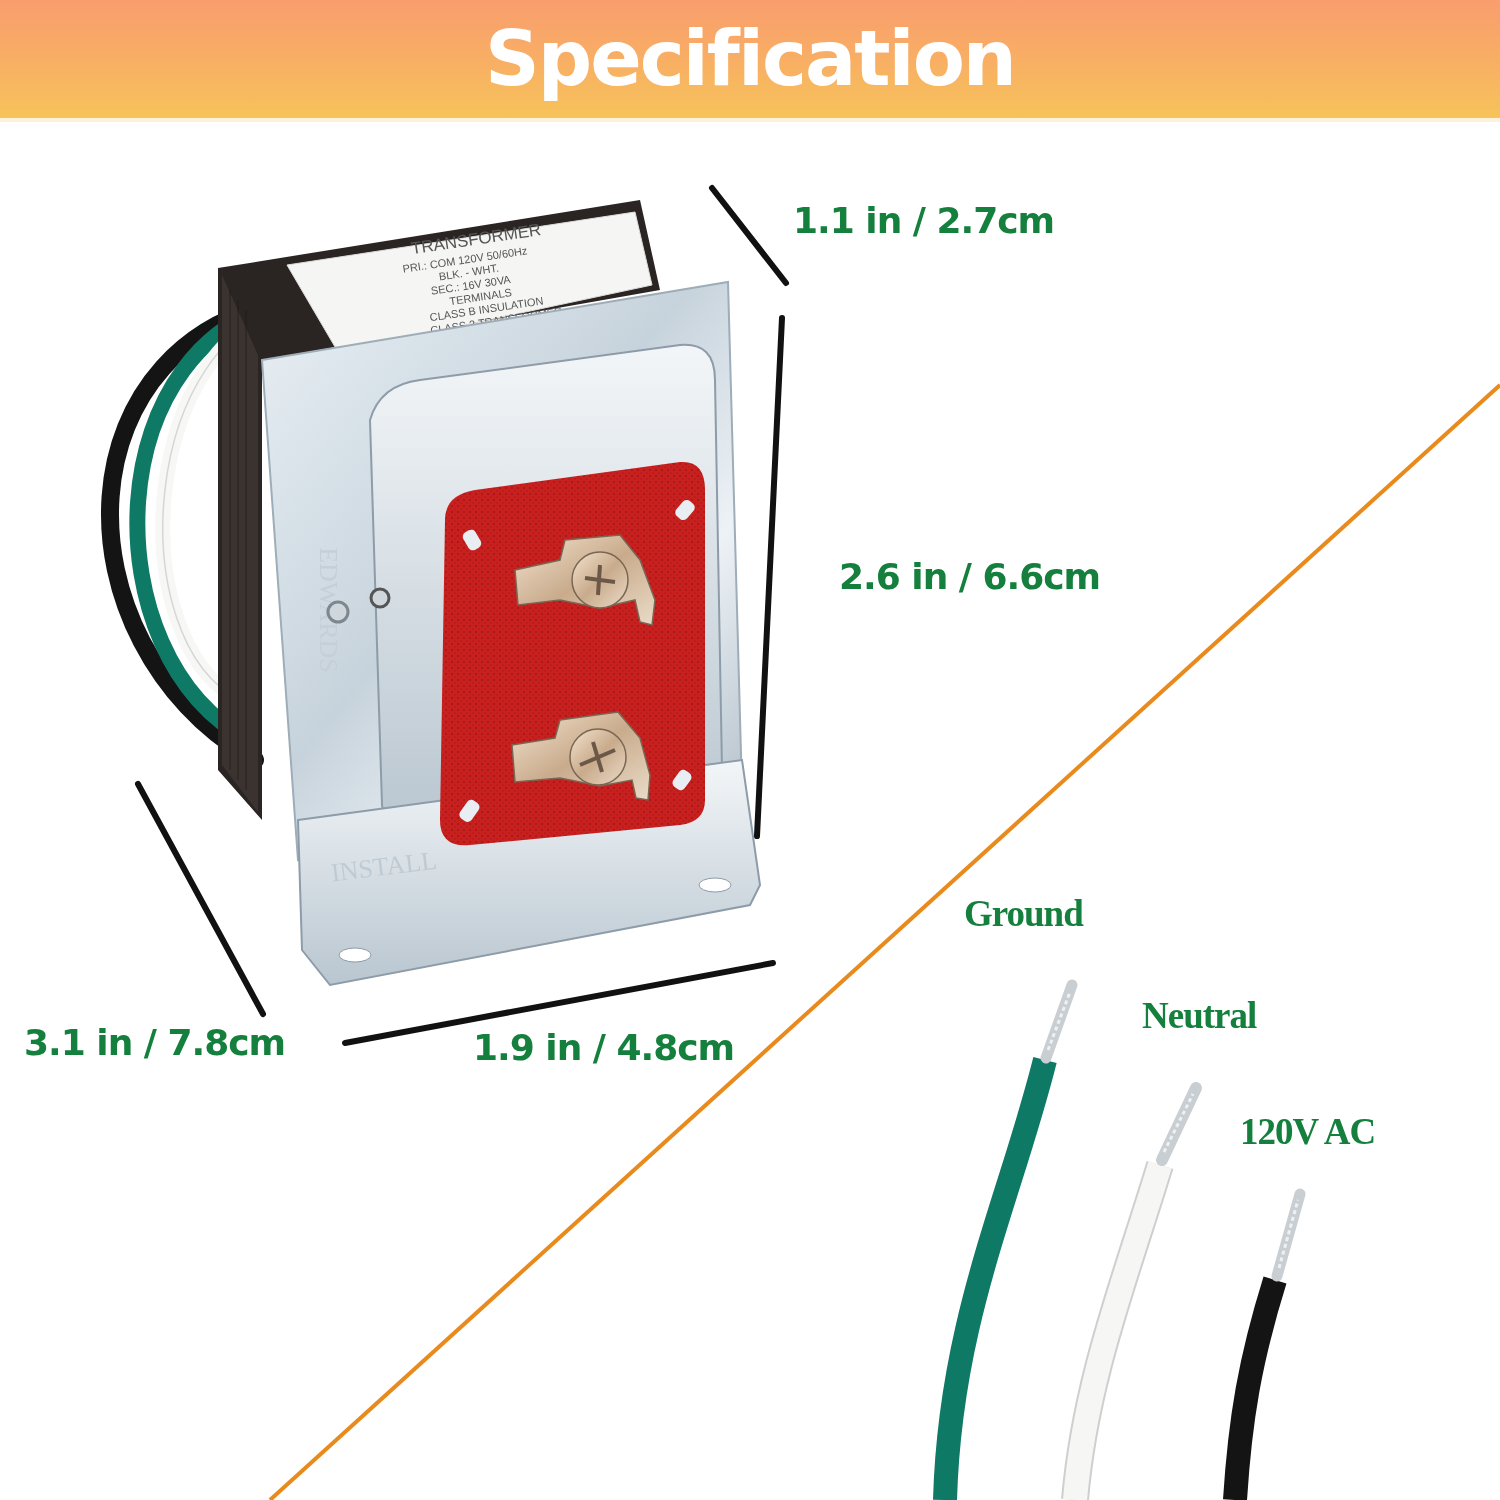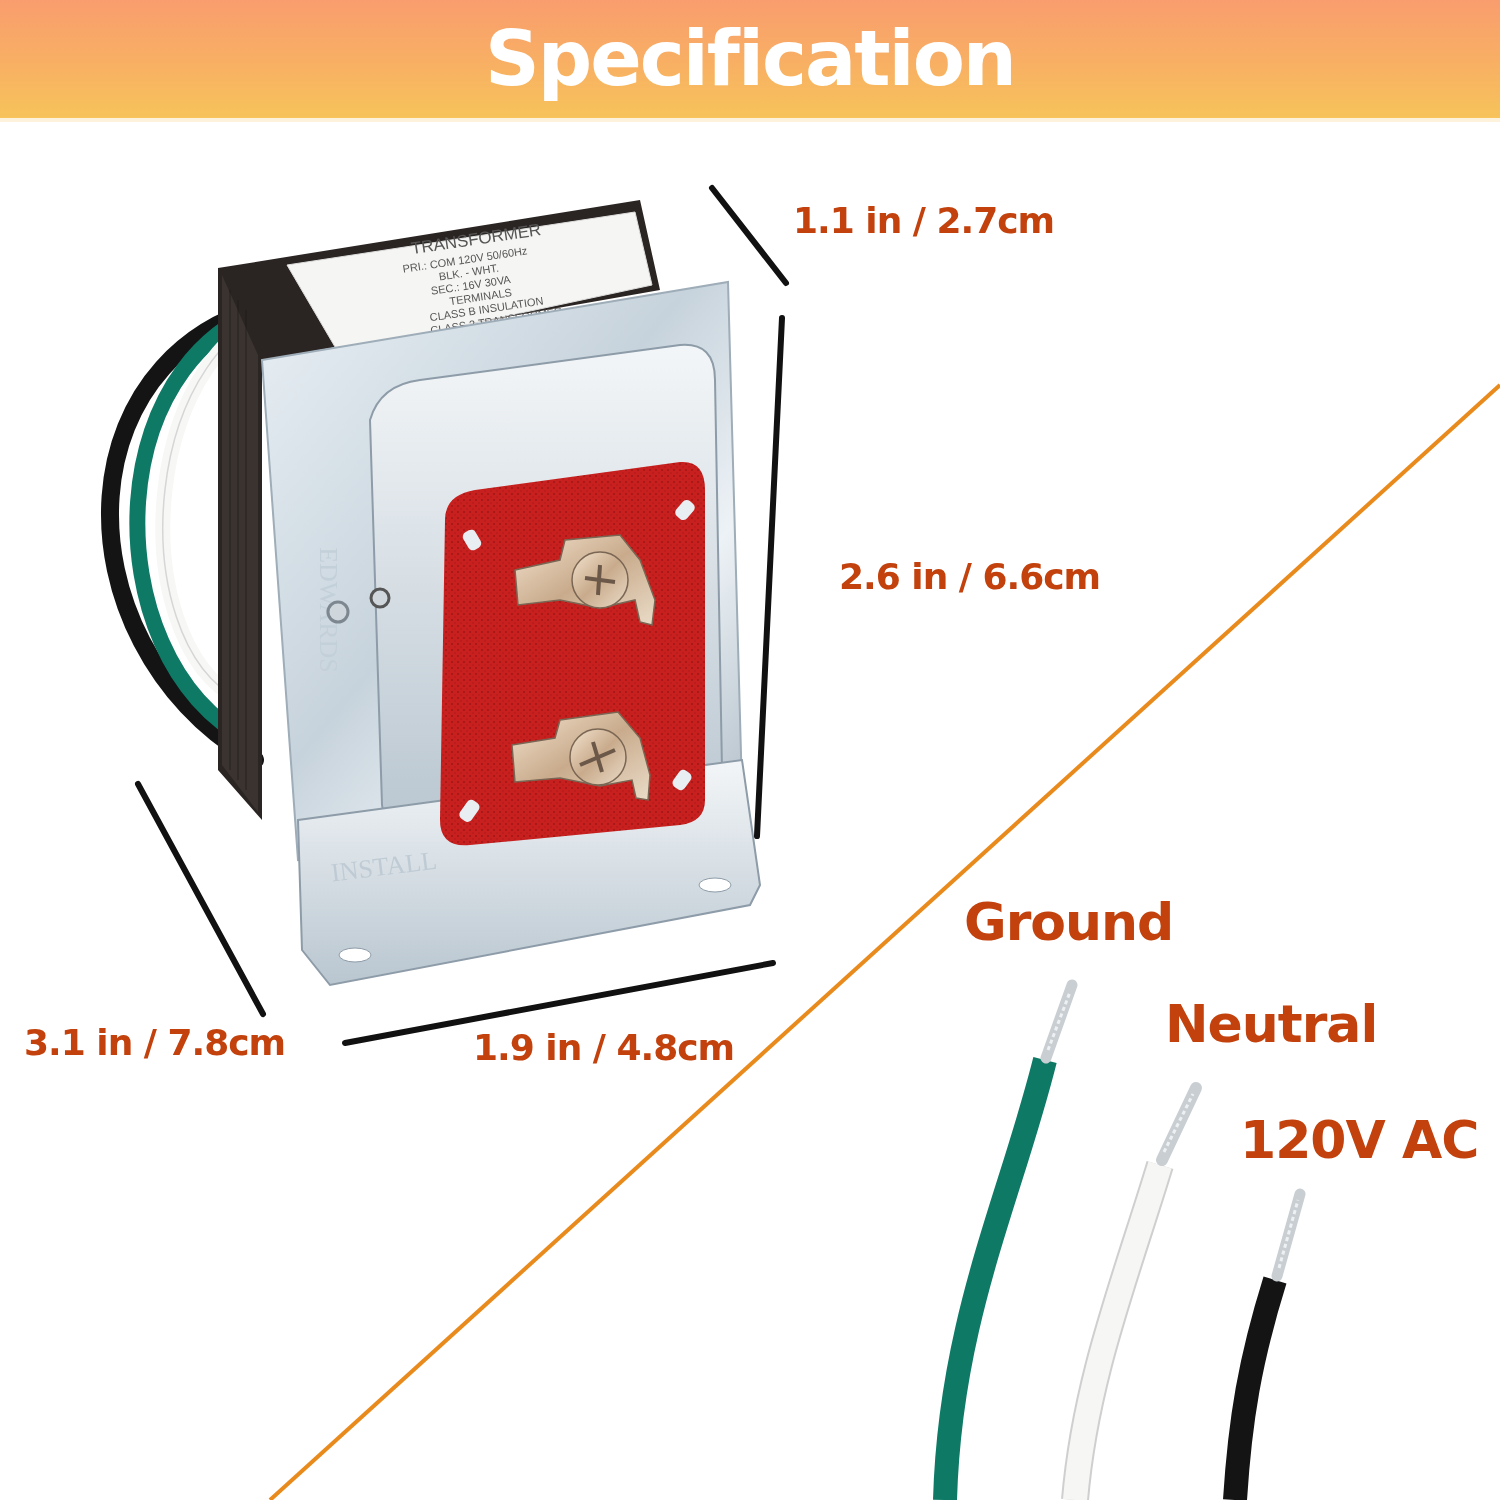"1.1 in / 2.7cm" .label { color: #c2410c -> #15803d }
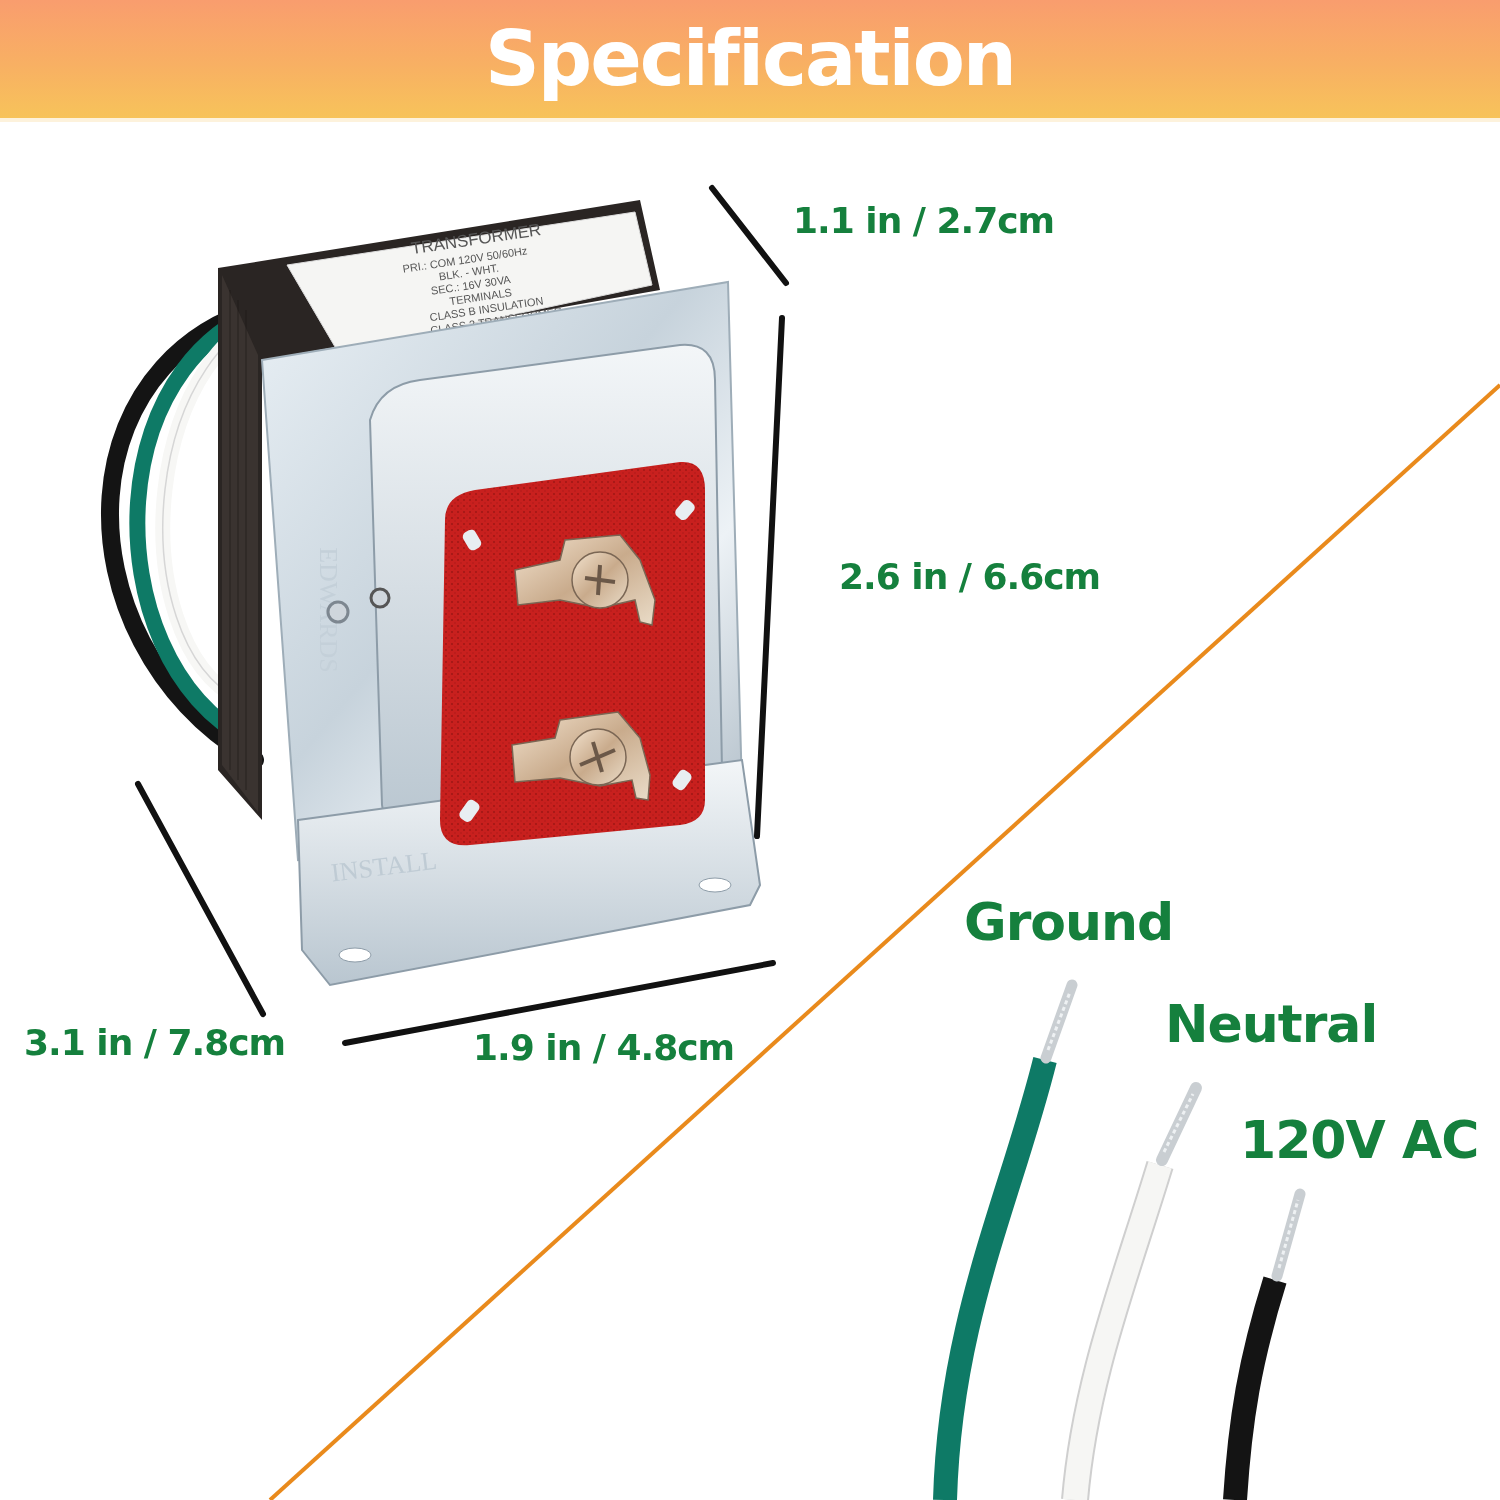"Ground" .wire-label { font-family: none -> Liberation Serif, serif; font-size: 52px -> 37px }
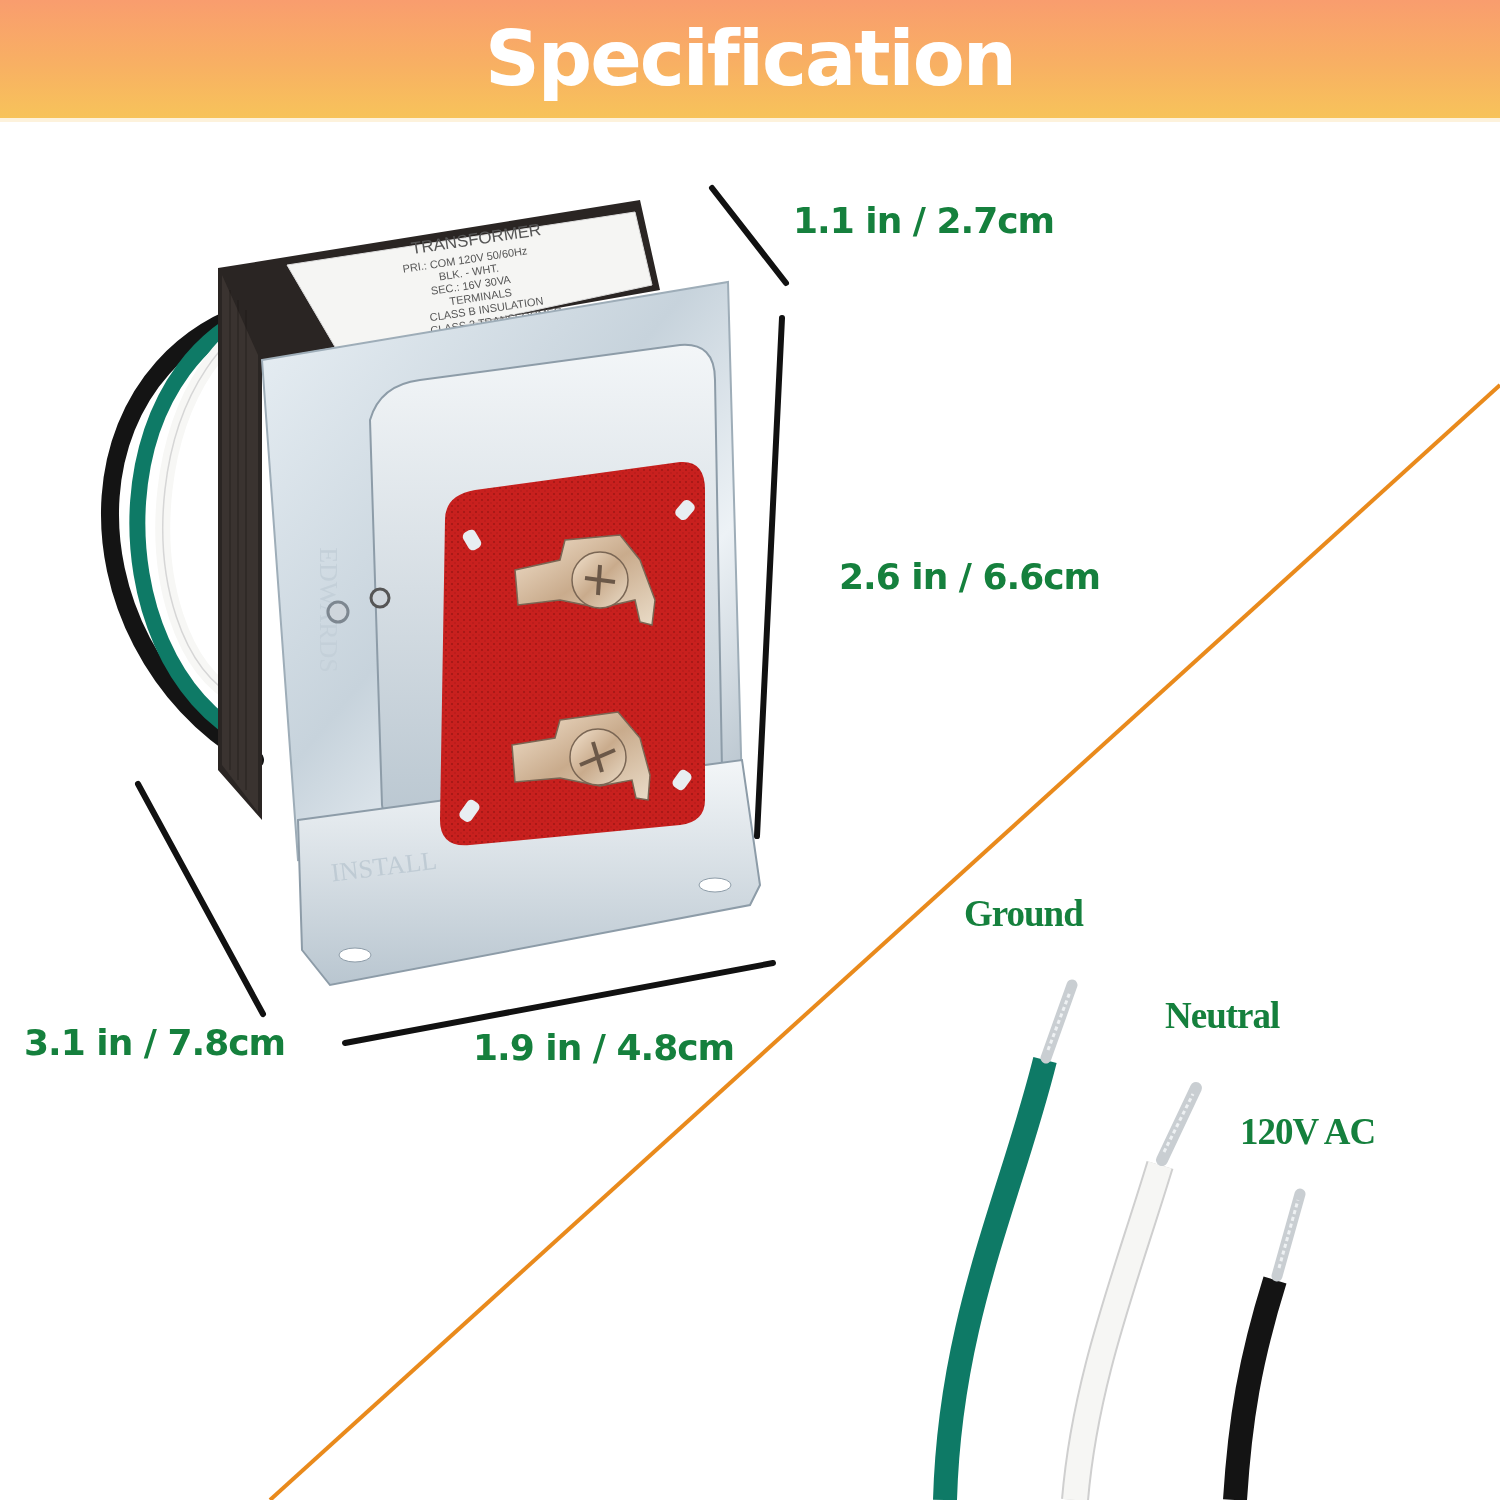"Neutral" div.label { margin-left: 23px -> none }
